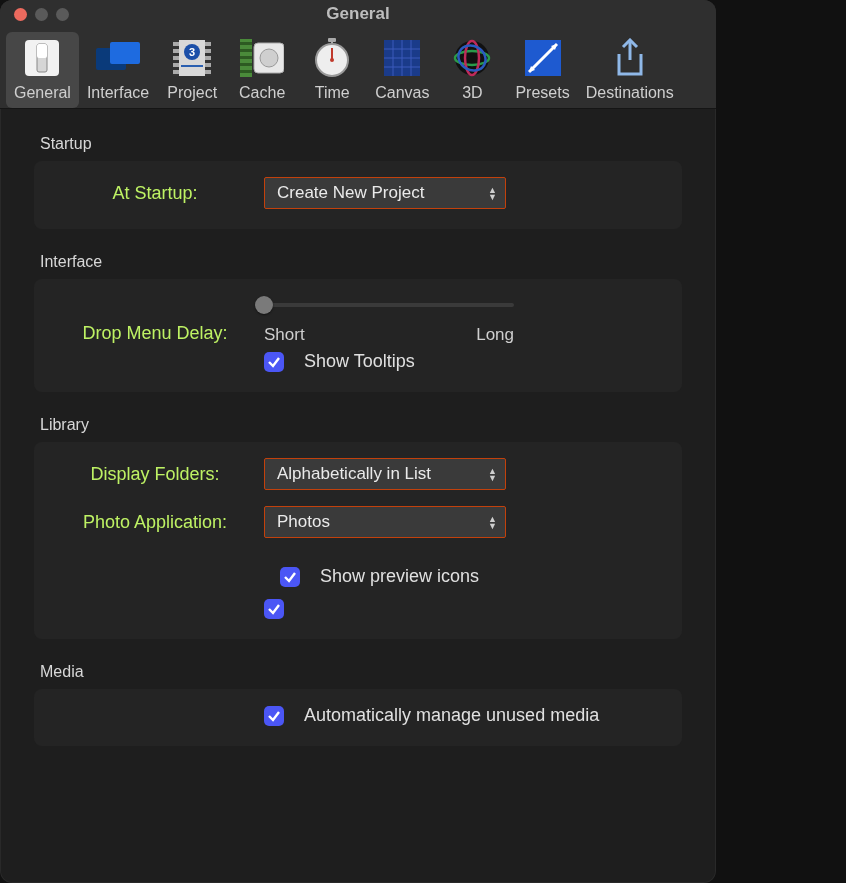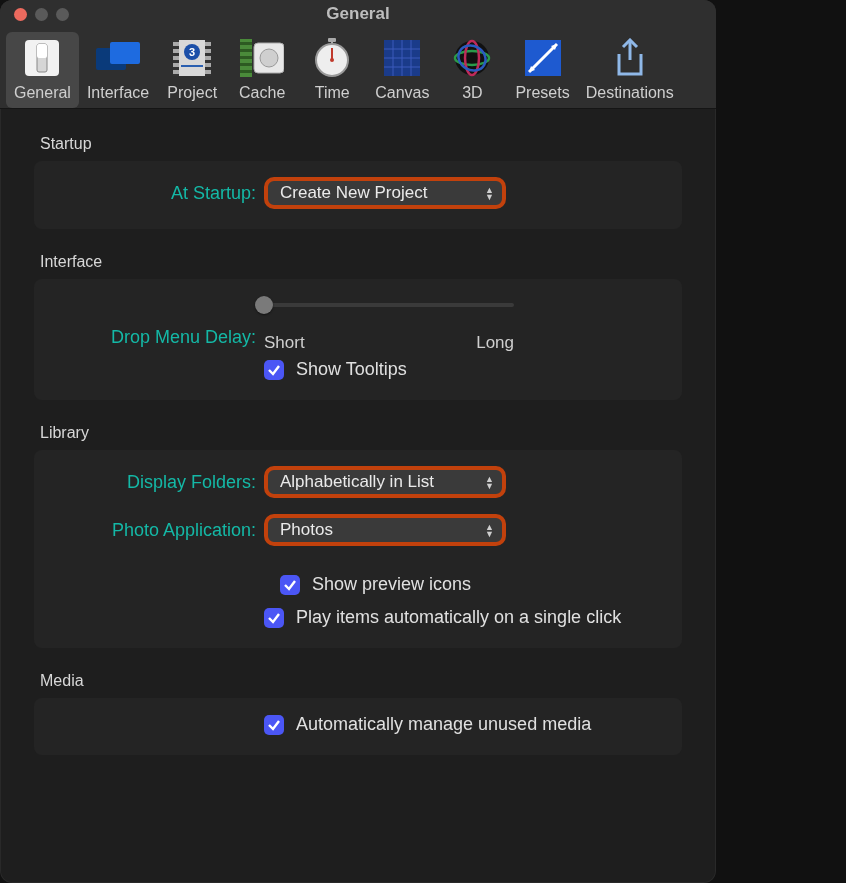"At Startup:" .label-col { color: #14b8a6 -> #bef264; text-align: right -> center }
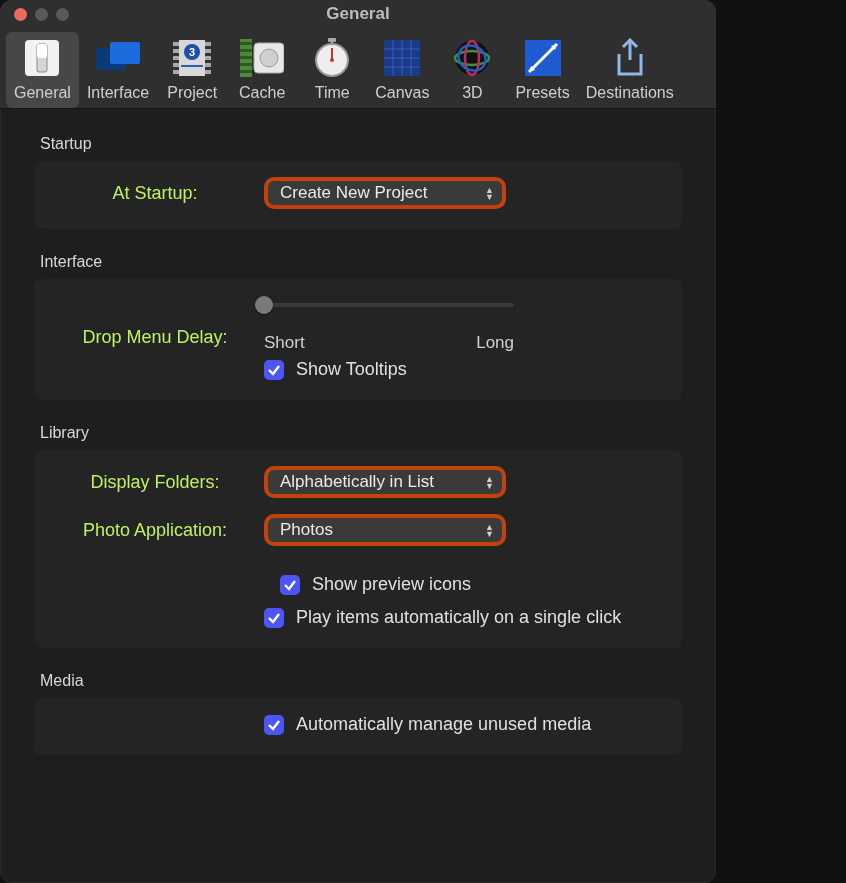"Create New Project" .popup { border: 4px solid #c2410c -> 1px solid #c2410c; border-radius: 10px -> 2px }
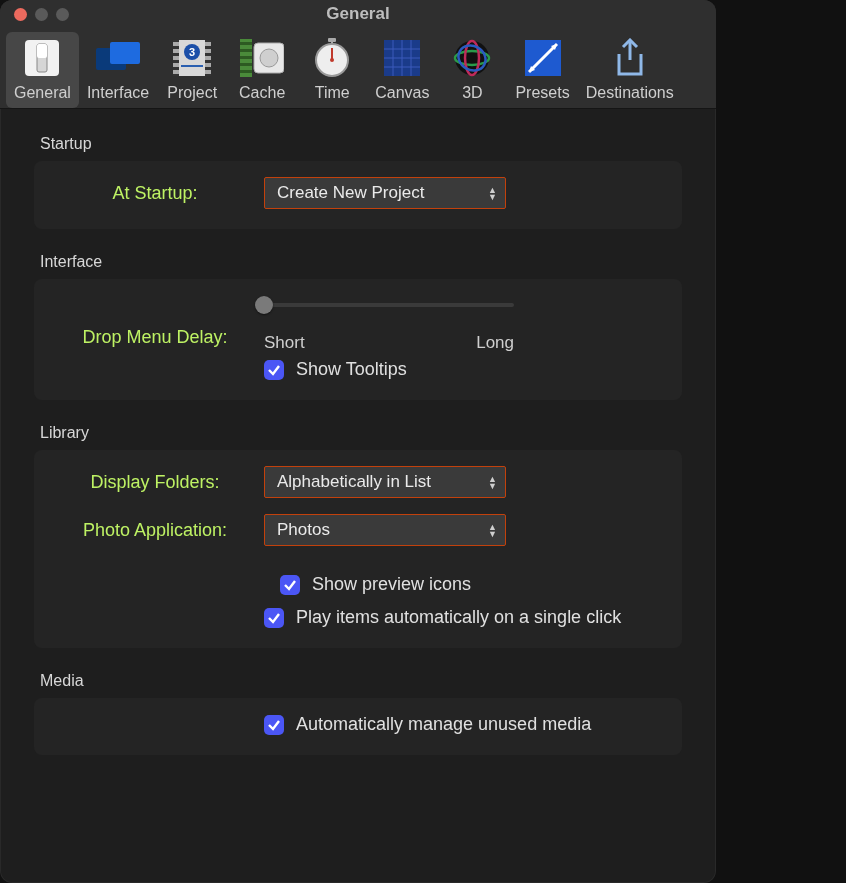"Short" .slider-labels { margin-top: 26px -> 18px }
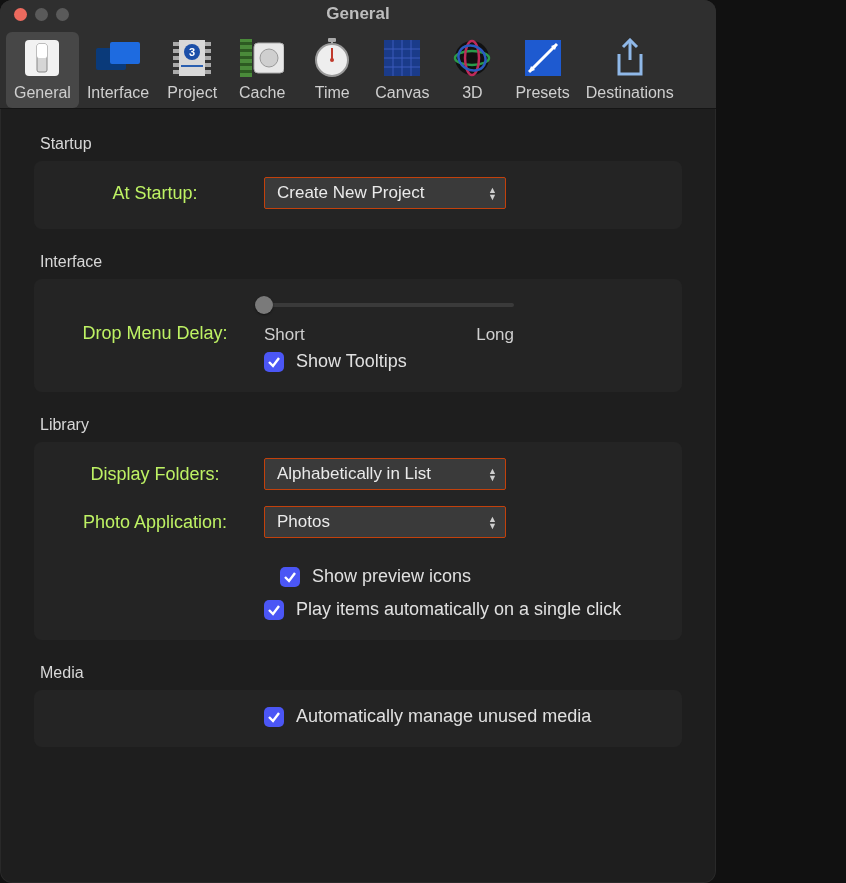"Show Tooltips" .checkbox-line { gap: 12px -> 20px }
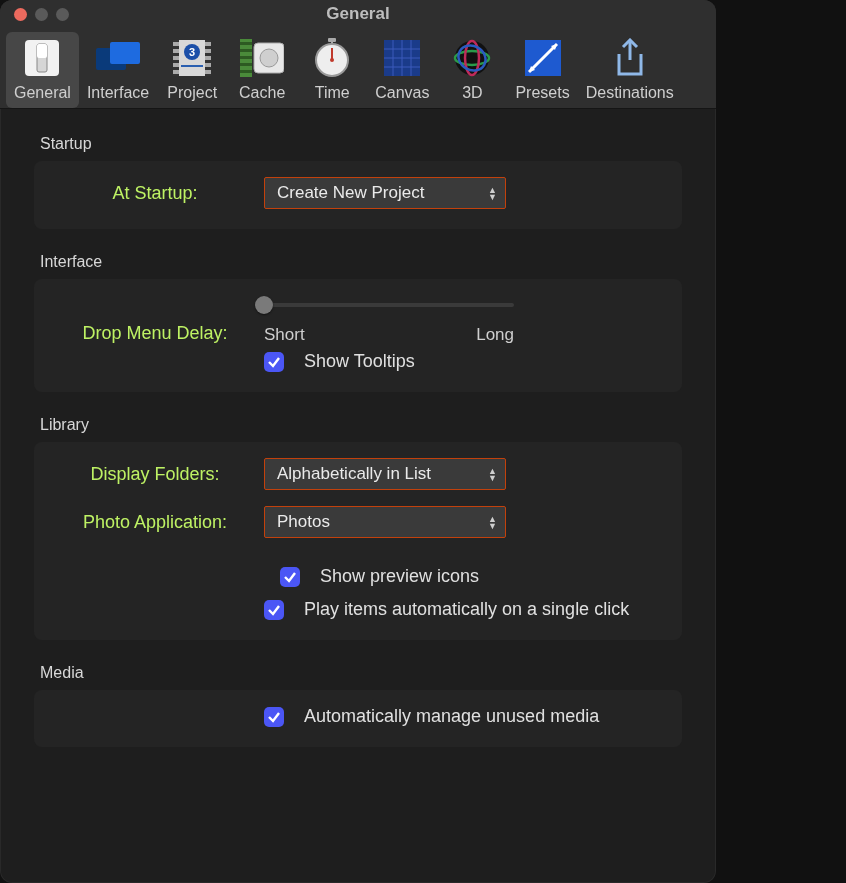"Play items automatically on a" span.check-text { html: <span>Play items automatically on a single click</span> -> none }
